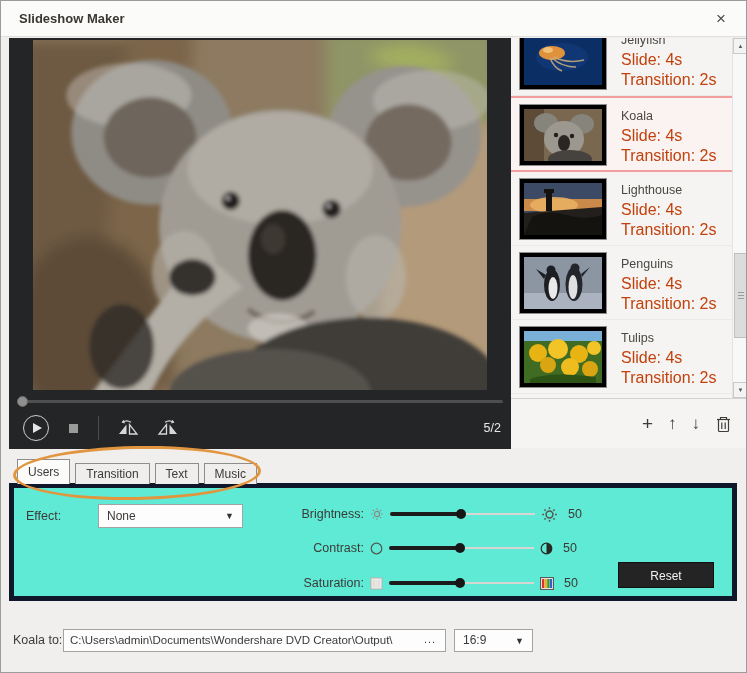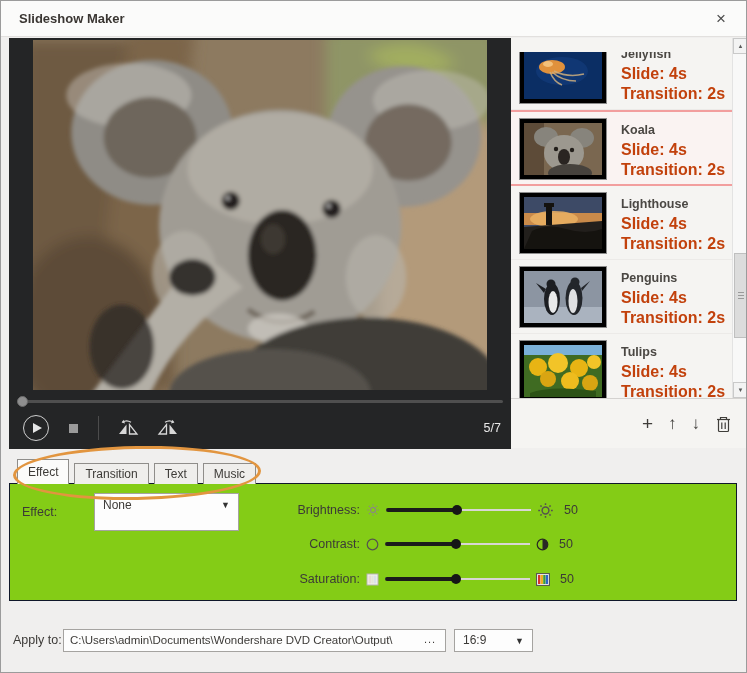"Jellyfish" .slide-list { font-weight: bold -> none; top: 14px -> 0 }
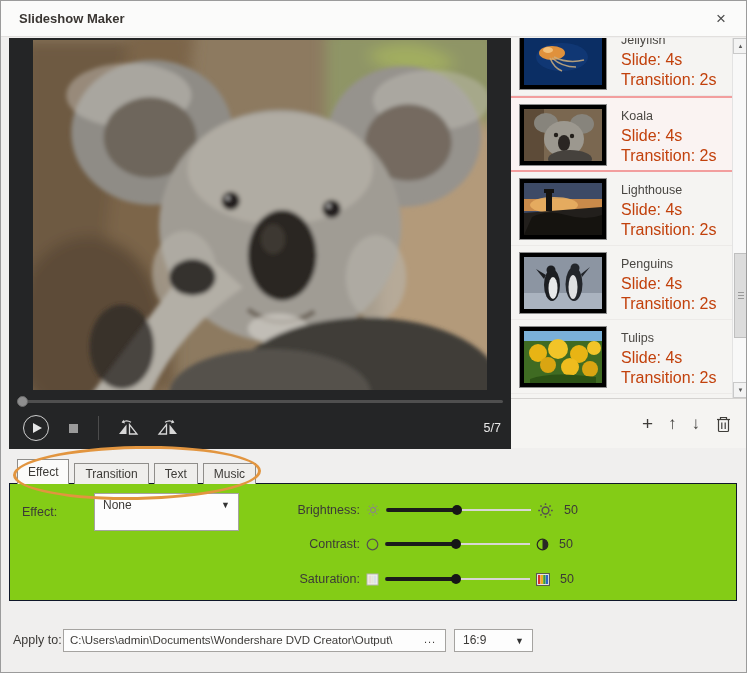"5/7" span.counter { text: 5/7 -> 5/2 }
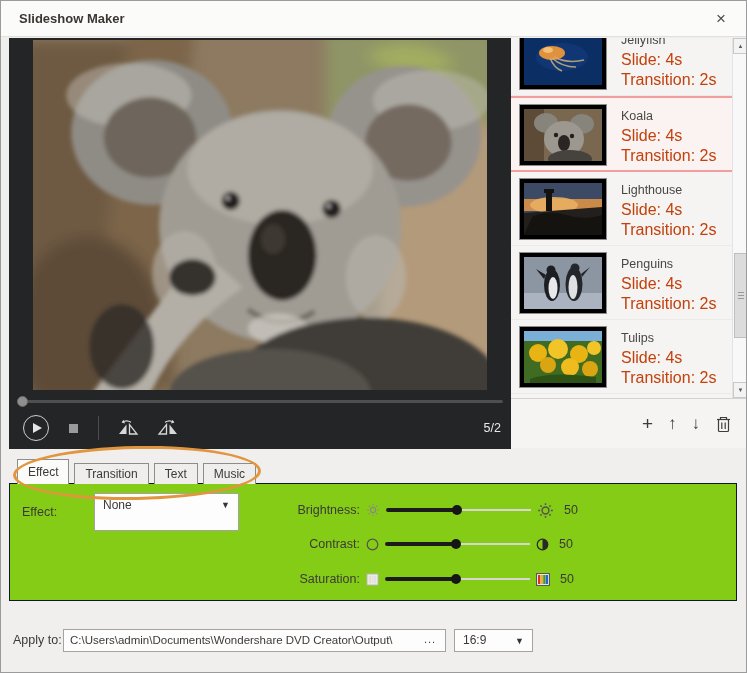"Effect" div.tab { text: Effect -> Users }
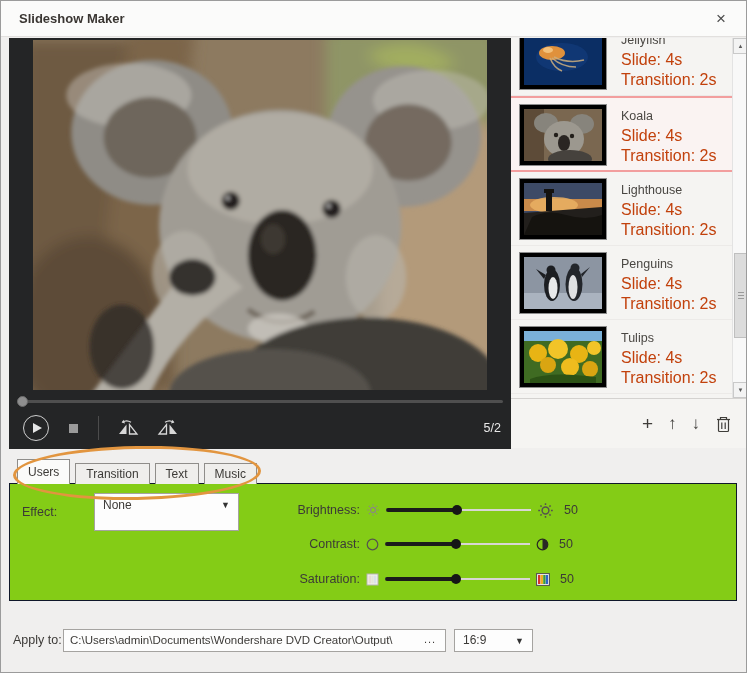"Effect:" .panel { background: #84cc16 -> #5eead4; border: 1px solid #0f172a -> 5px solid #0f172a }
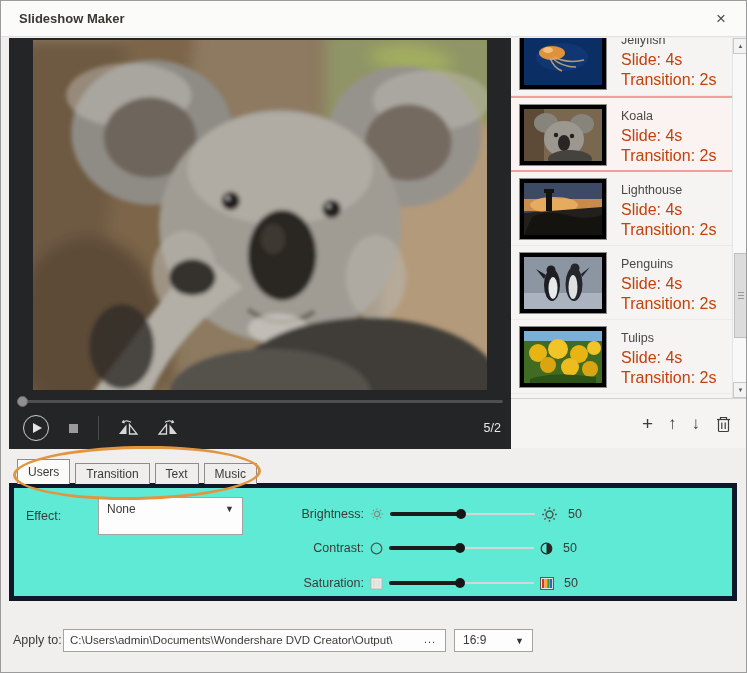"None" .select-box { height: 38px -> 24px }
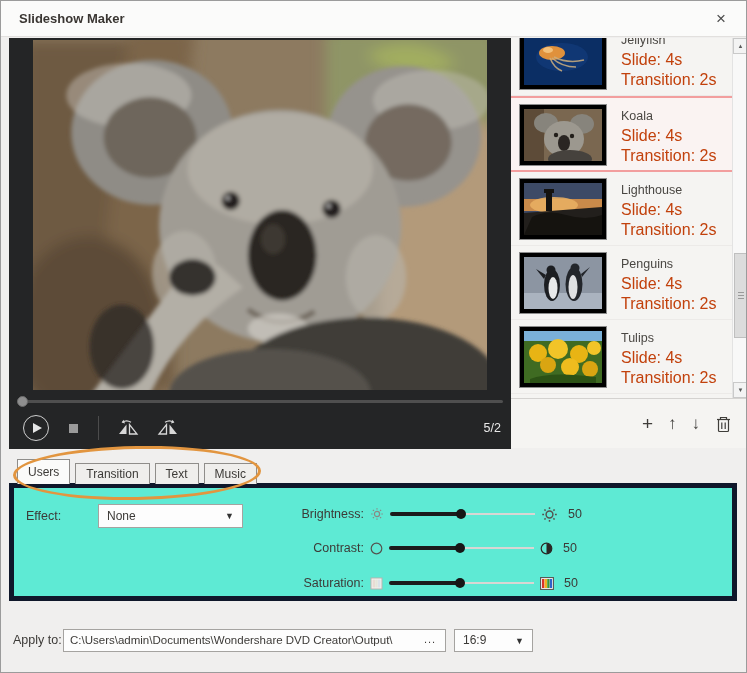"Reset" div.dark-btn { html: none -> <div>Reset</div> }
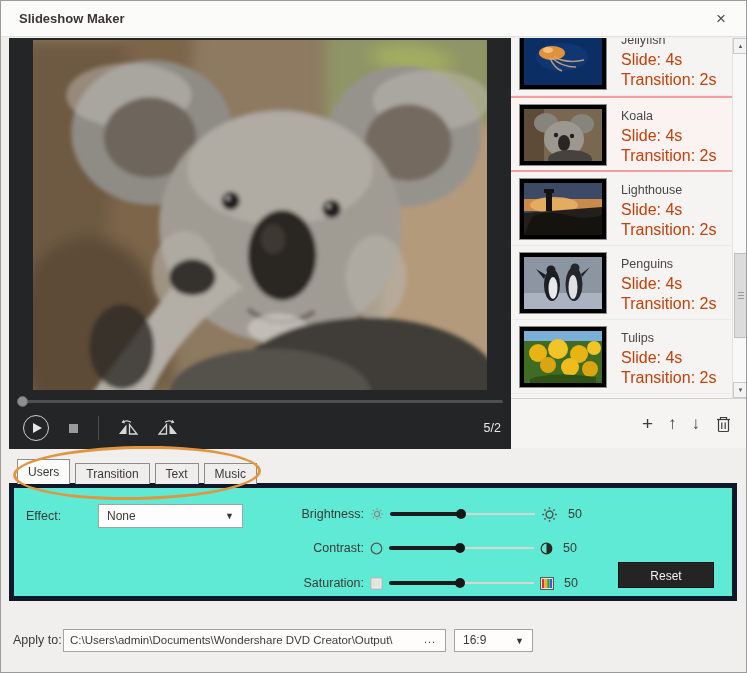"Apply to:" span.saveto-label { text: Apply -> Koala }
